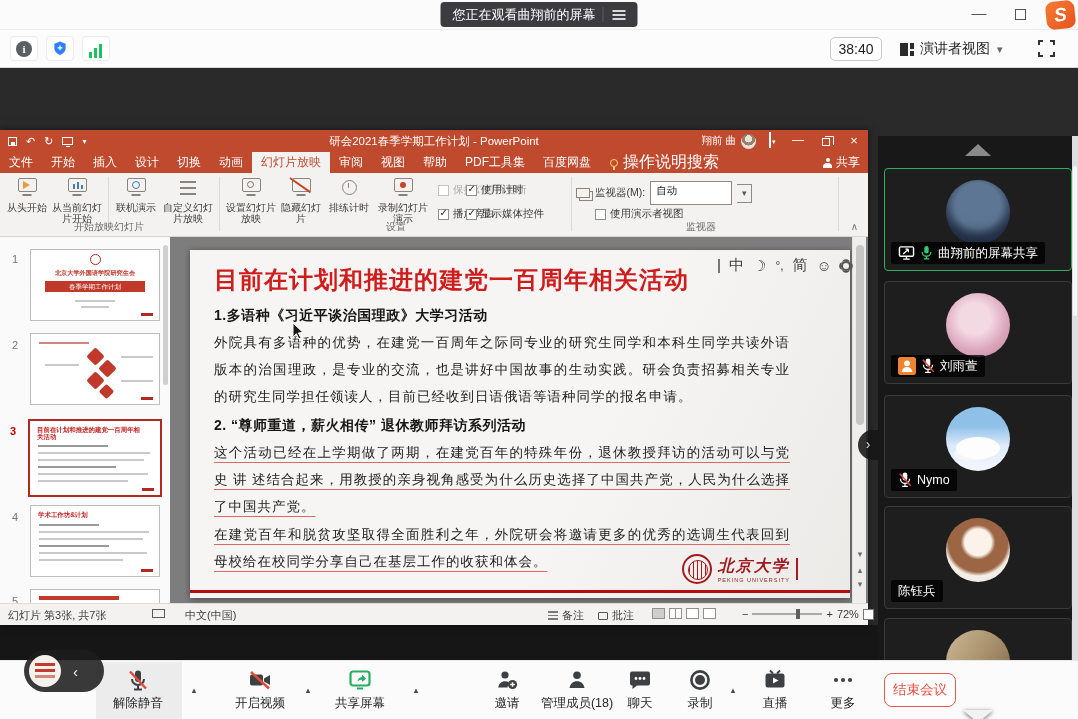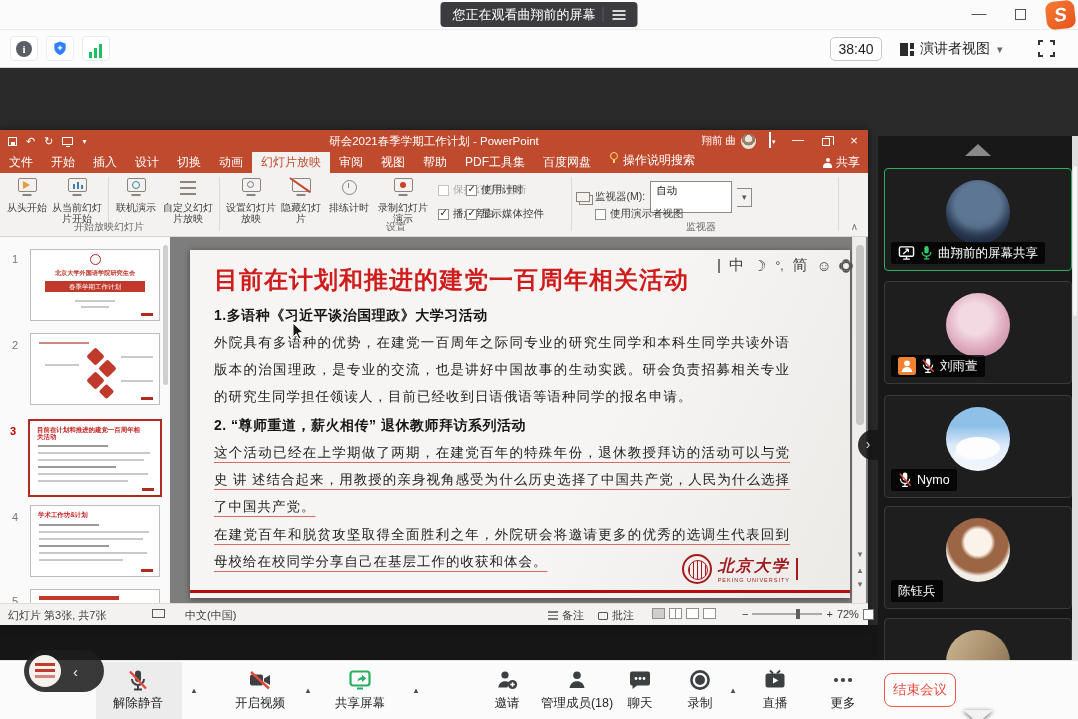"操作说明搜索" #tellme { align-items: flex-start -> center; font-size: 12px -> 16px }
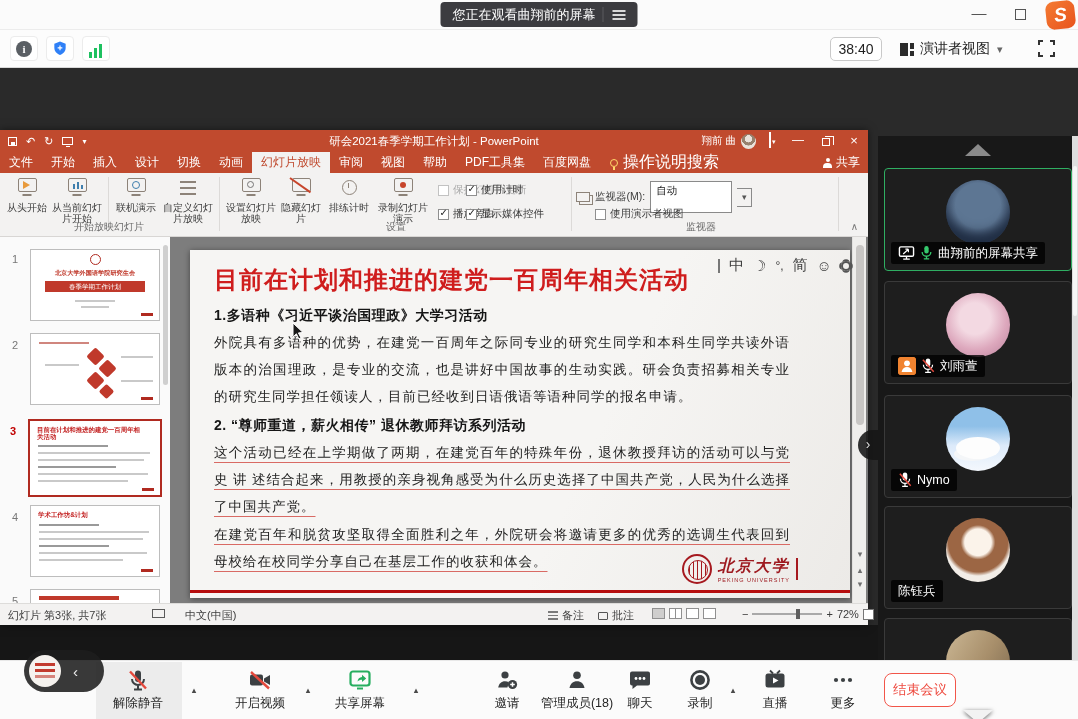"自动" #mon-select { height: 32px -> 24px }
